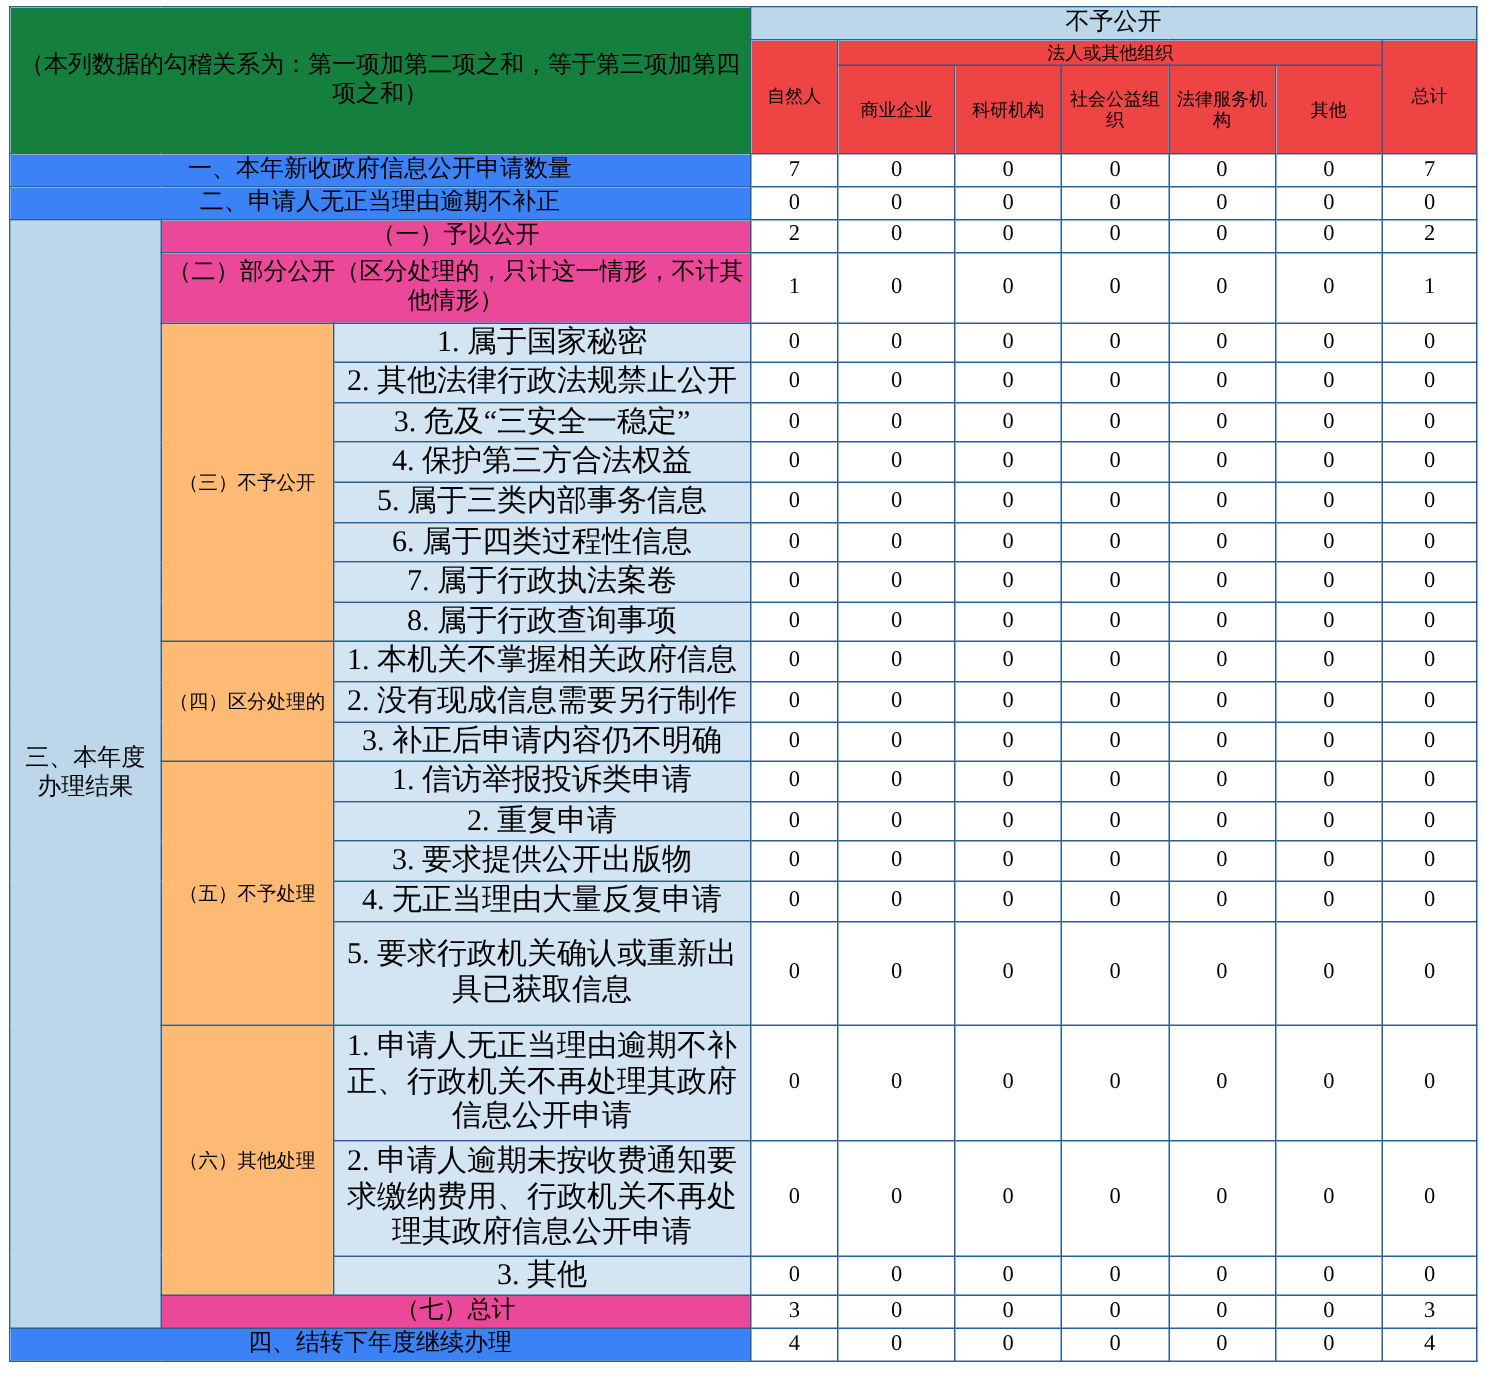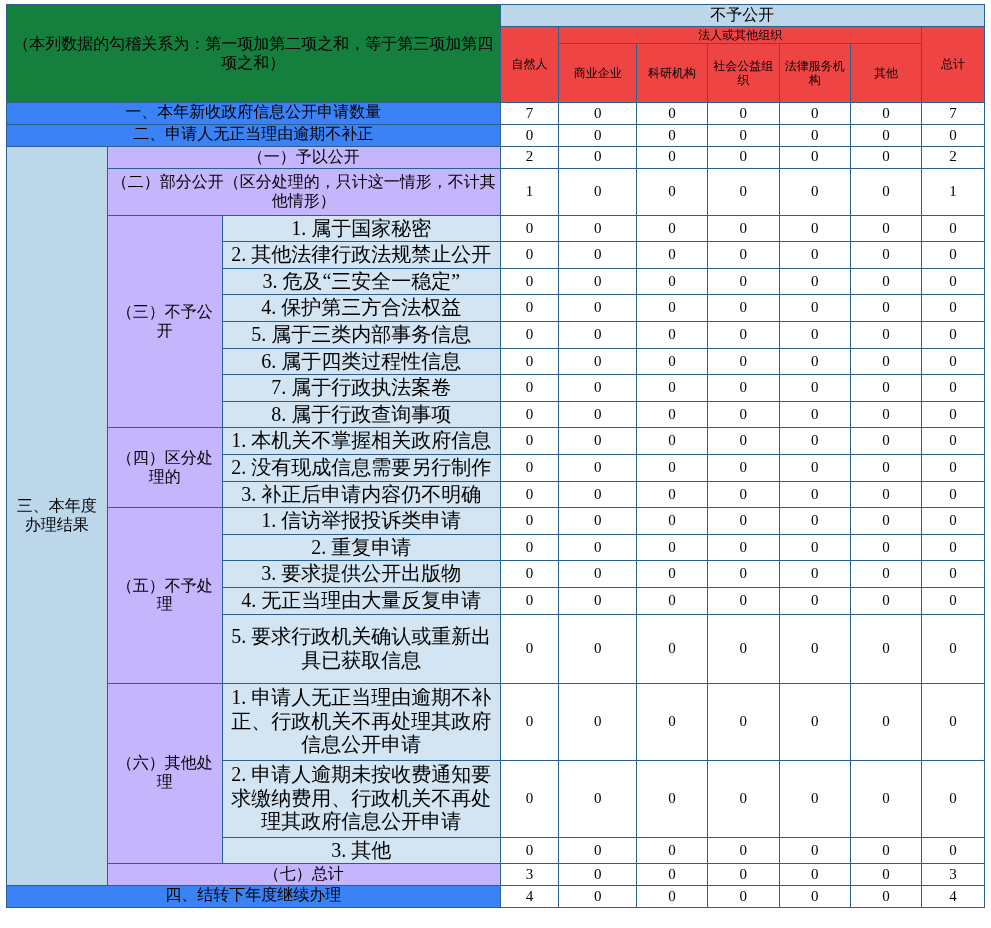"（一）予以公开" .rowlabel-l1 { background: #c4b5fd -> #ec4899 }
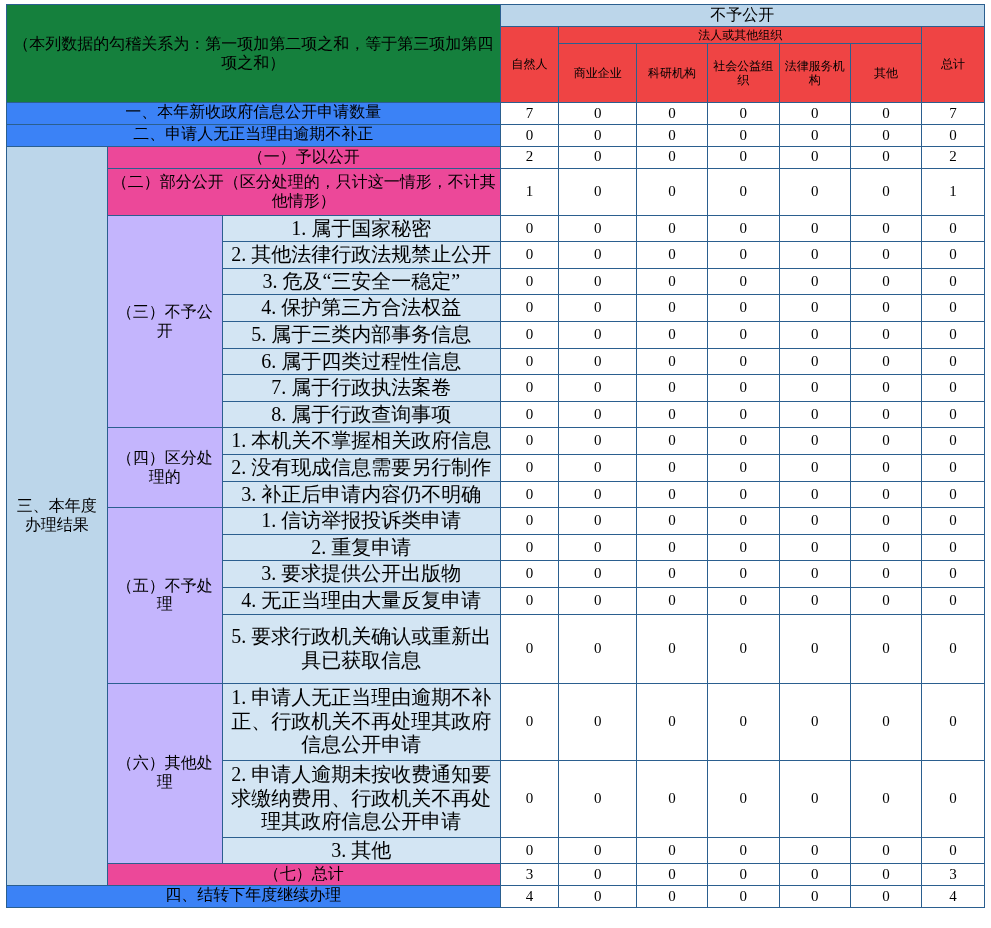"（三）不予公开" .grp-label { background: #c4b5fd -> #fdba74; font-size: 16px -> 13px }
